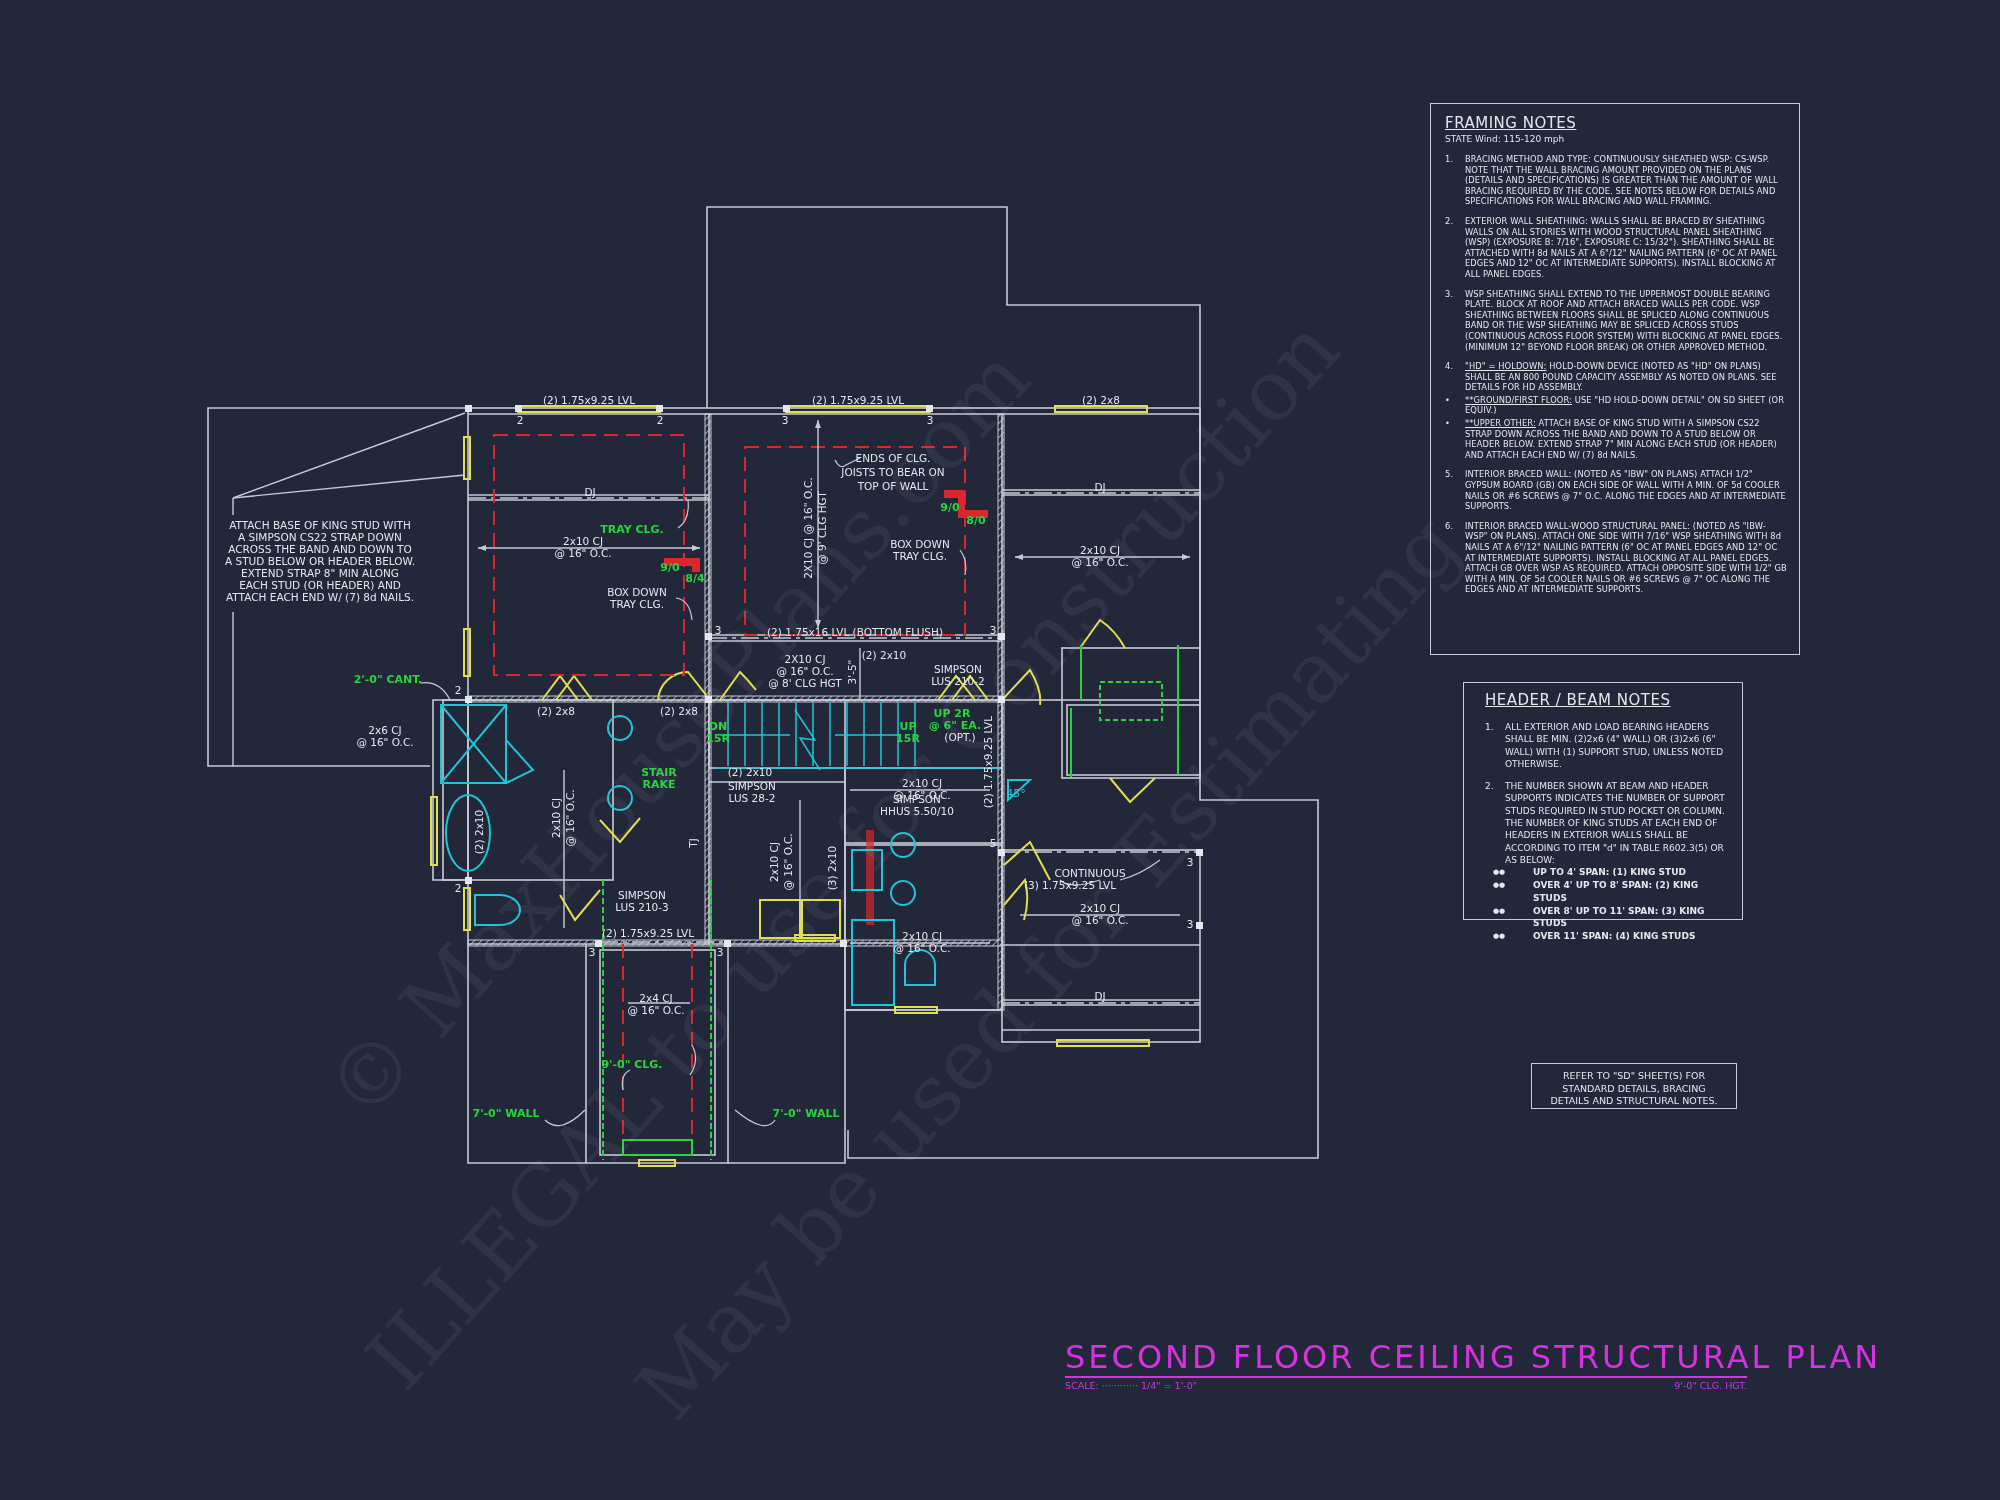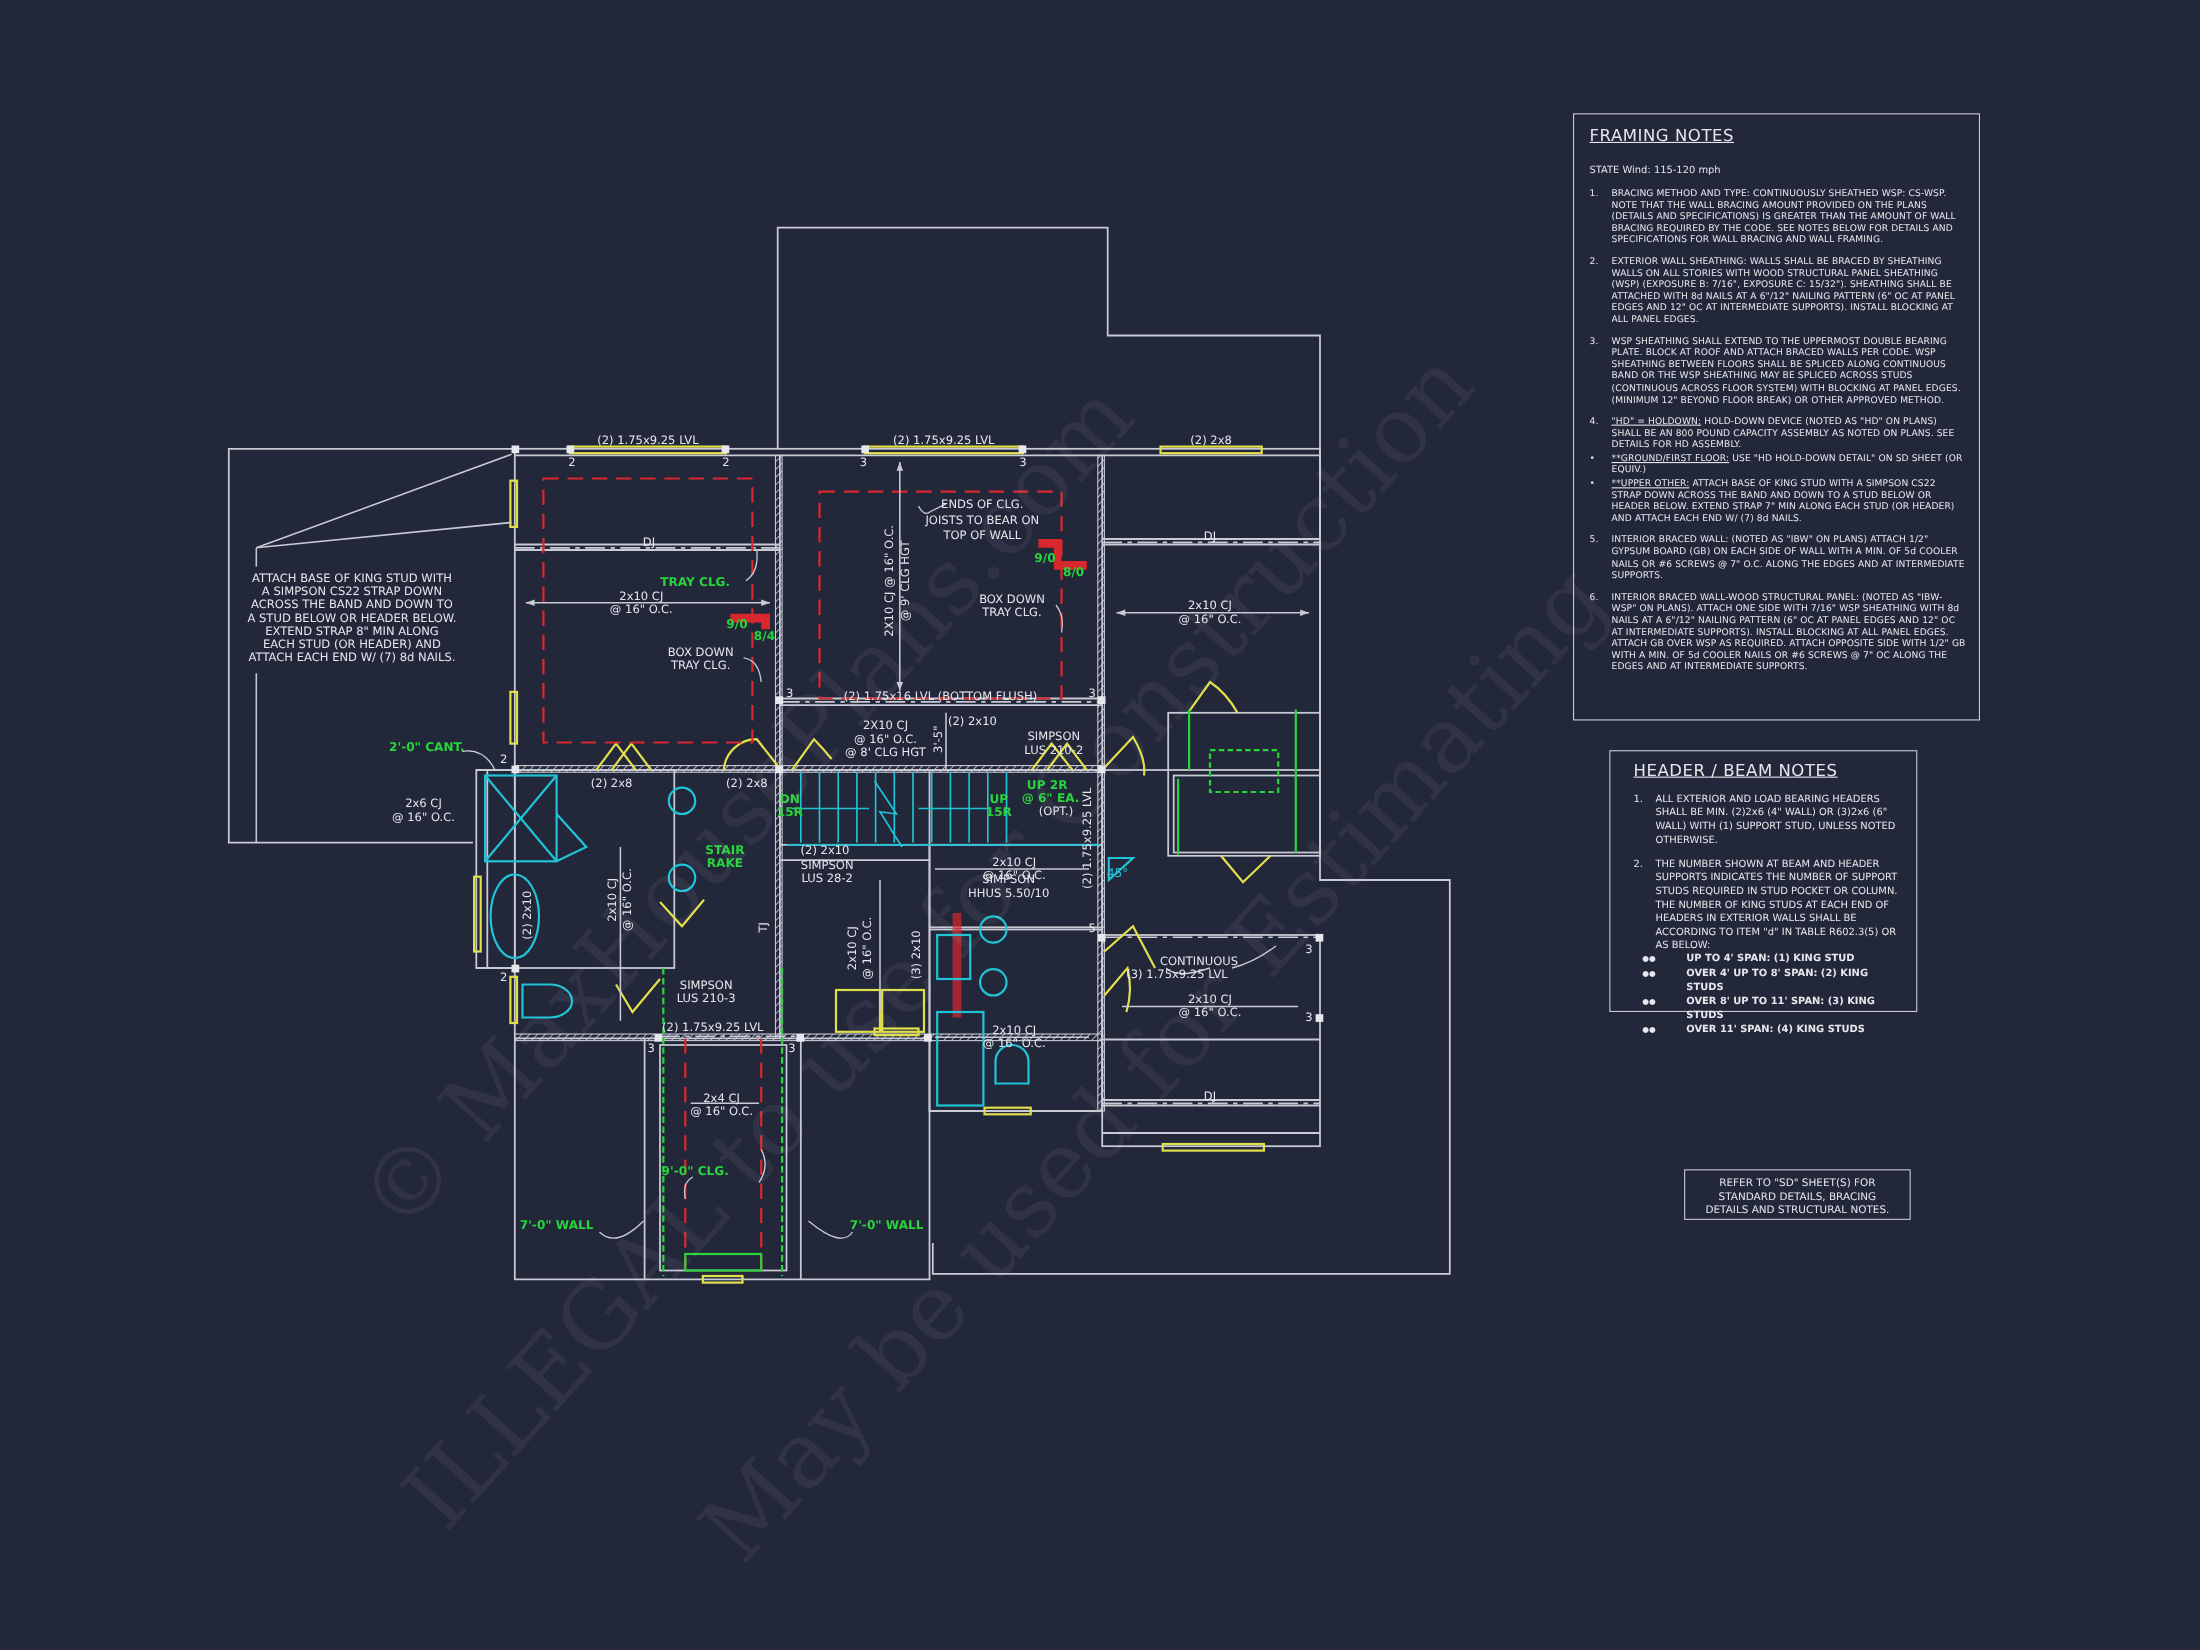"STATE Wind: 115-120 mph" .note-sub { margin-top: 18px -> 2px }
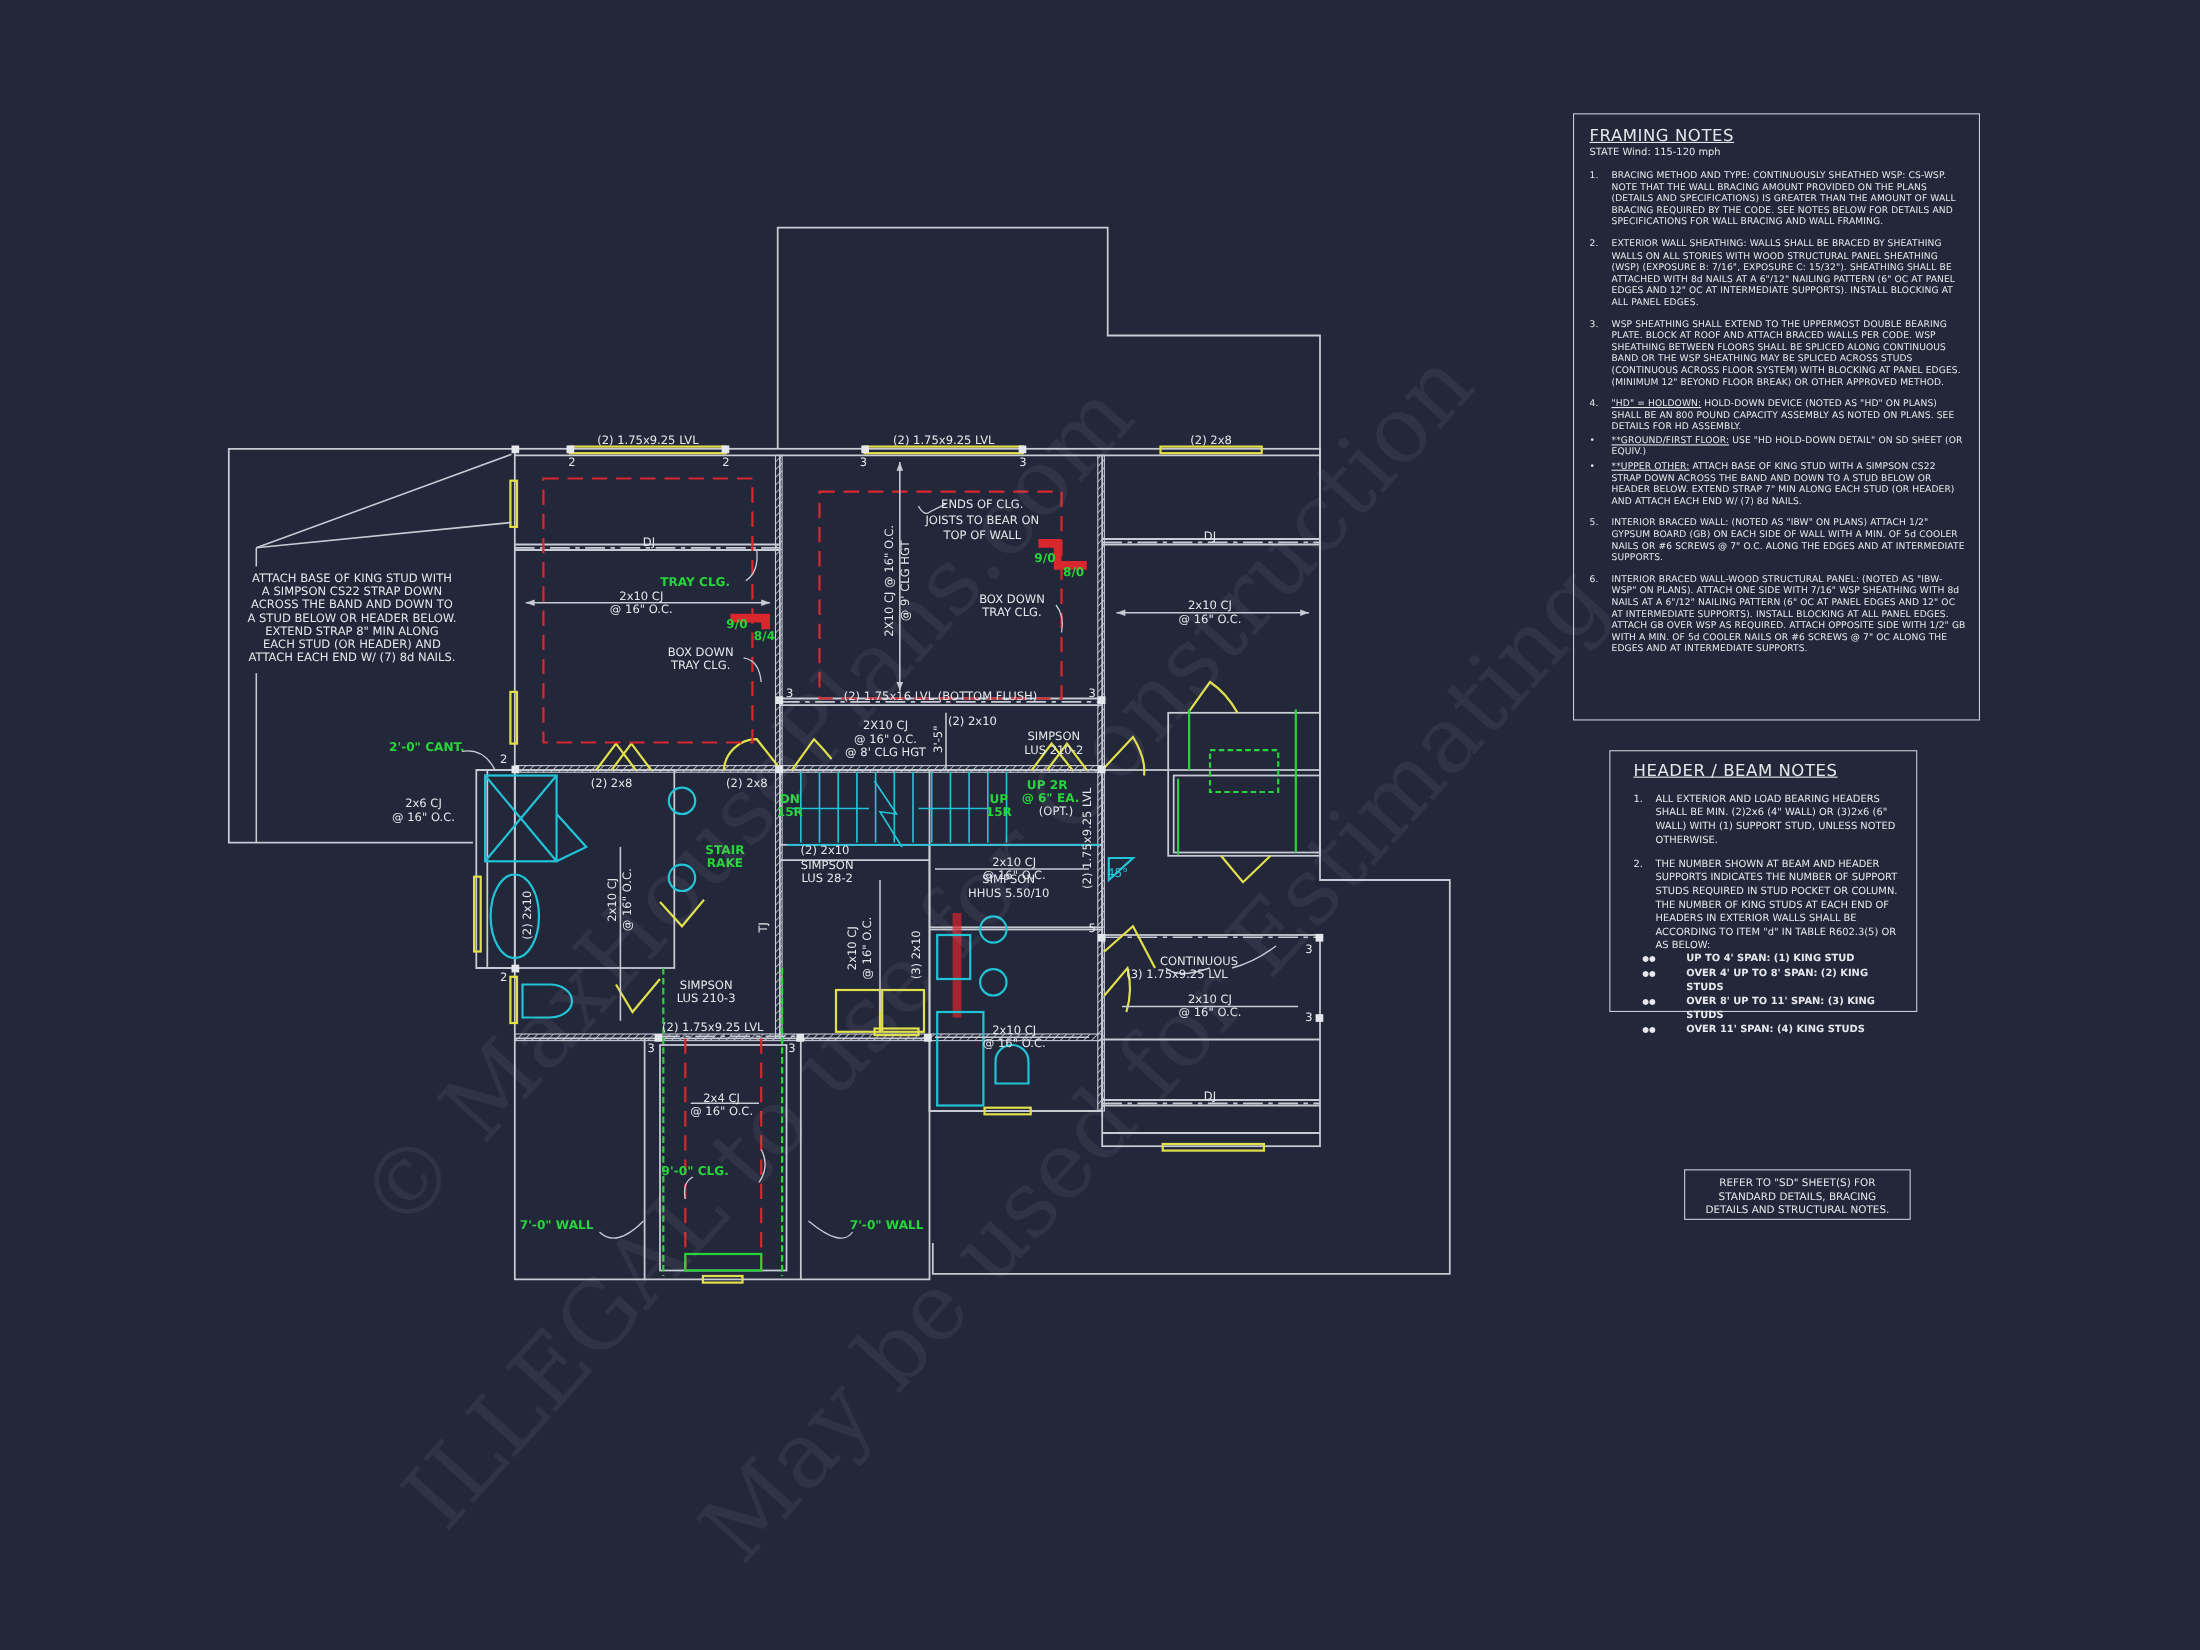"SECOND FLOOR CEILING STRUCTURAL PLAN" div.title-block { html: none -> <div> <div>SECOND FLOOR CEILING STRUCTURAL PLAN</div> <div></div> <div> <span>SCALE: ············ 1/4" = 1'-0"</span> <span>9'-0" CLG. HGT.</span> </div> </div> }
